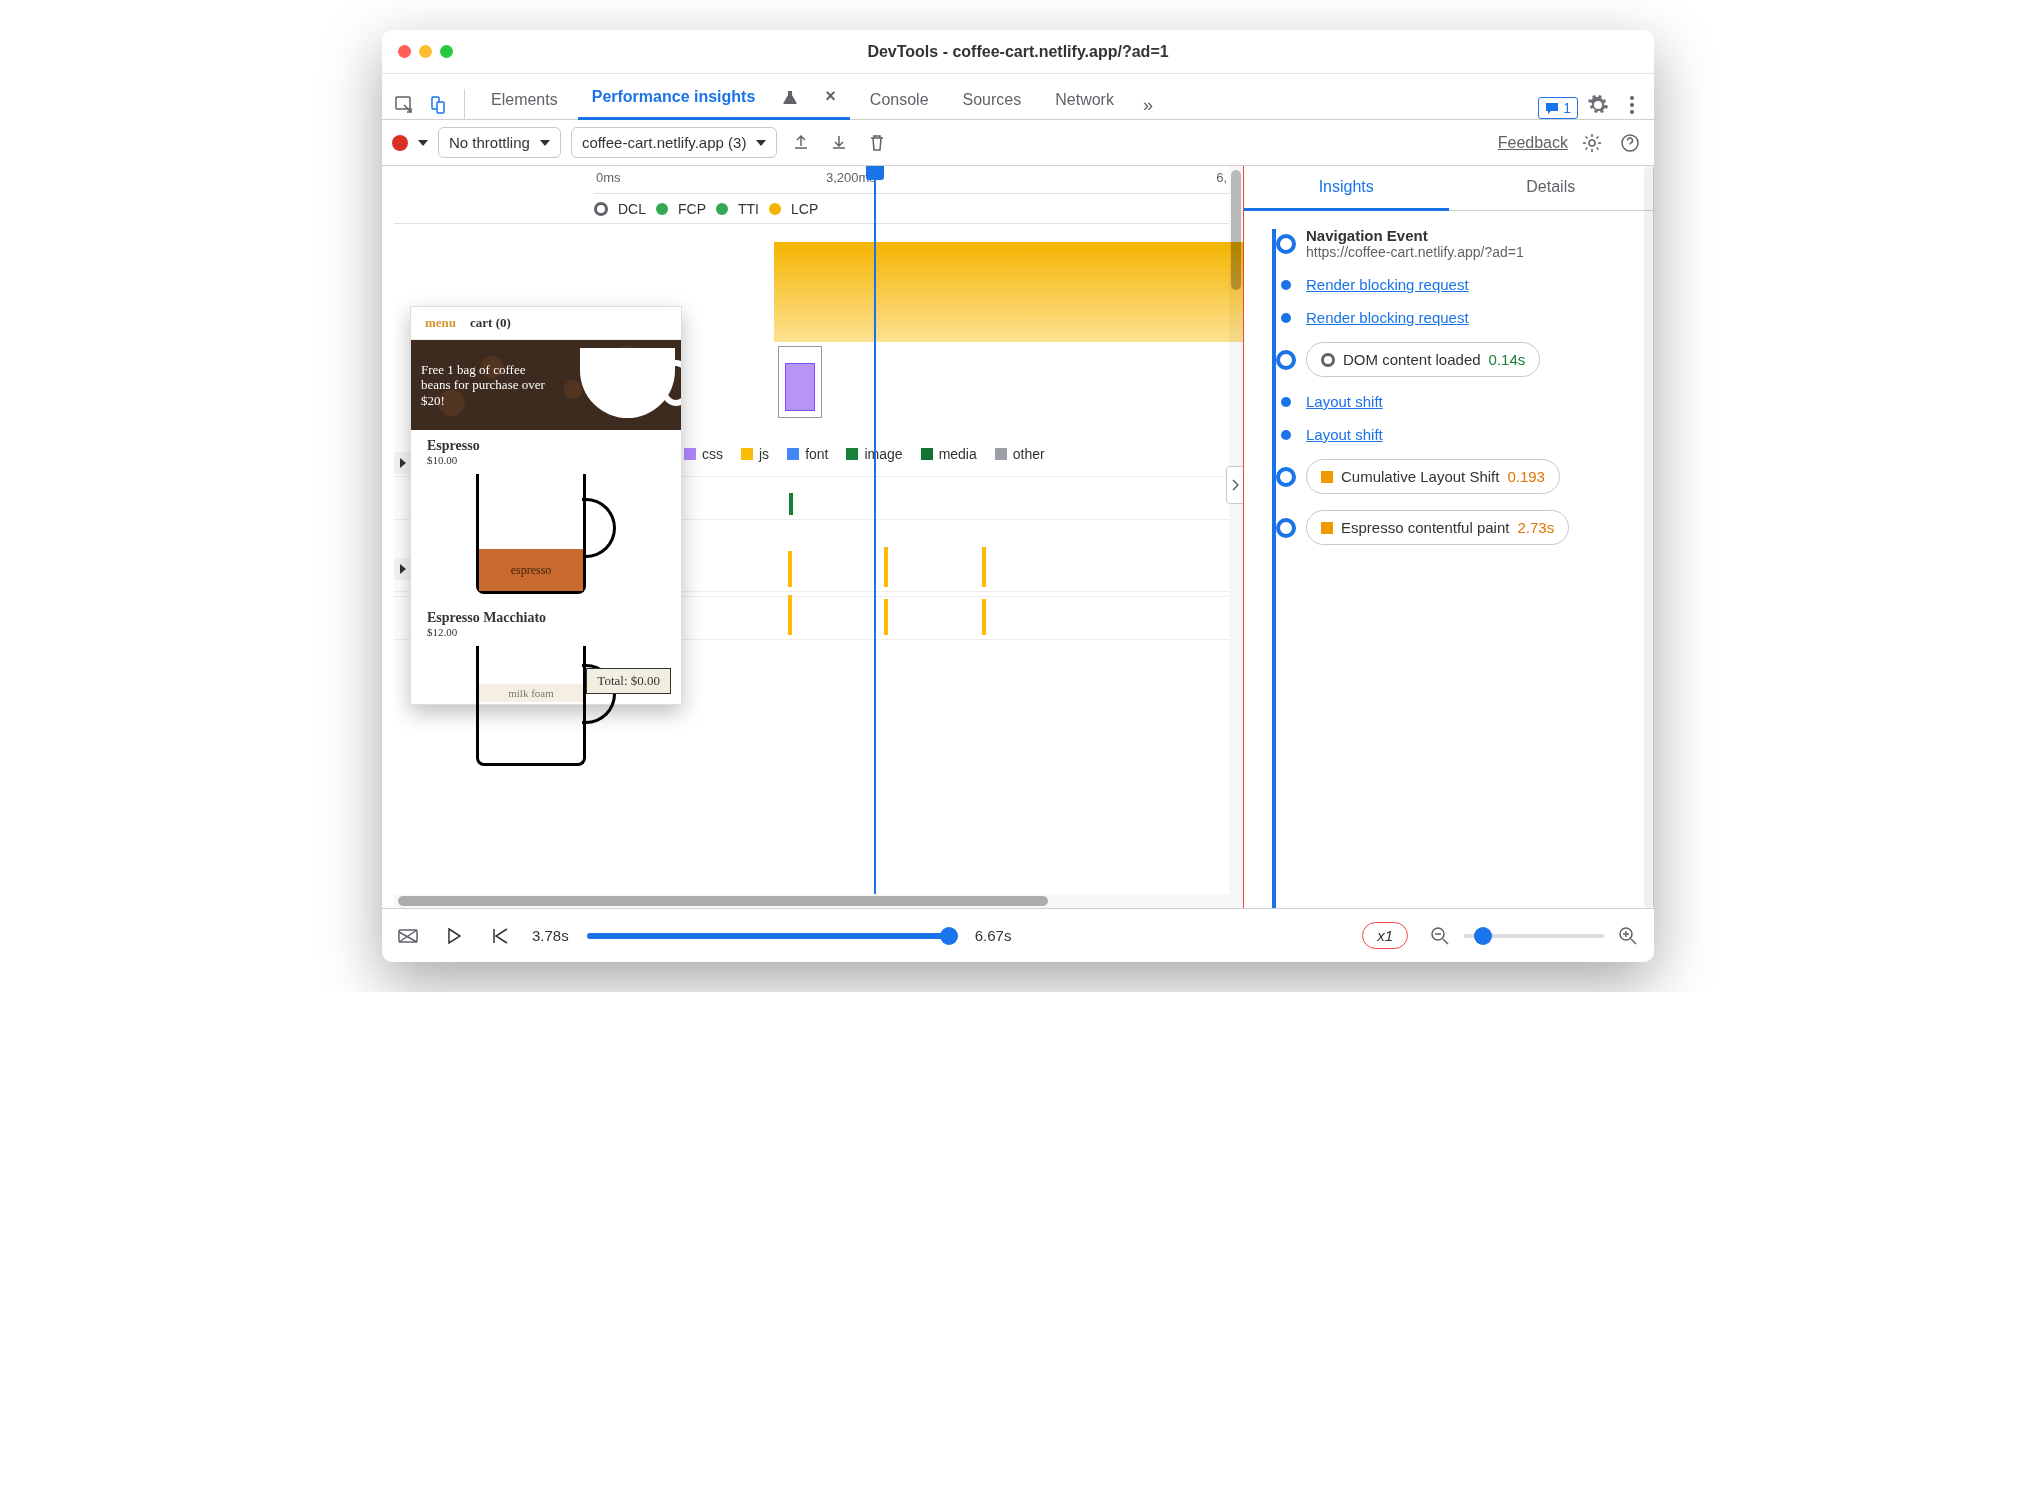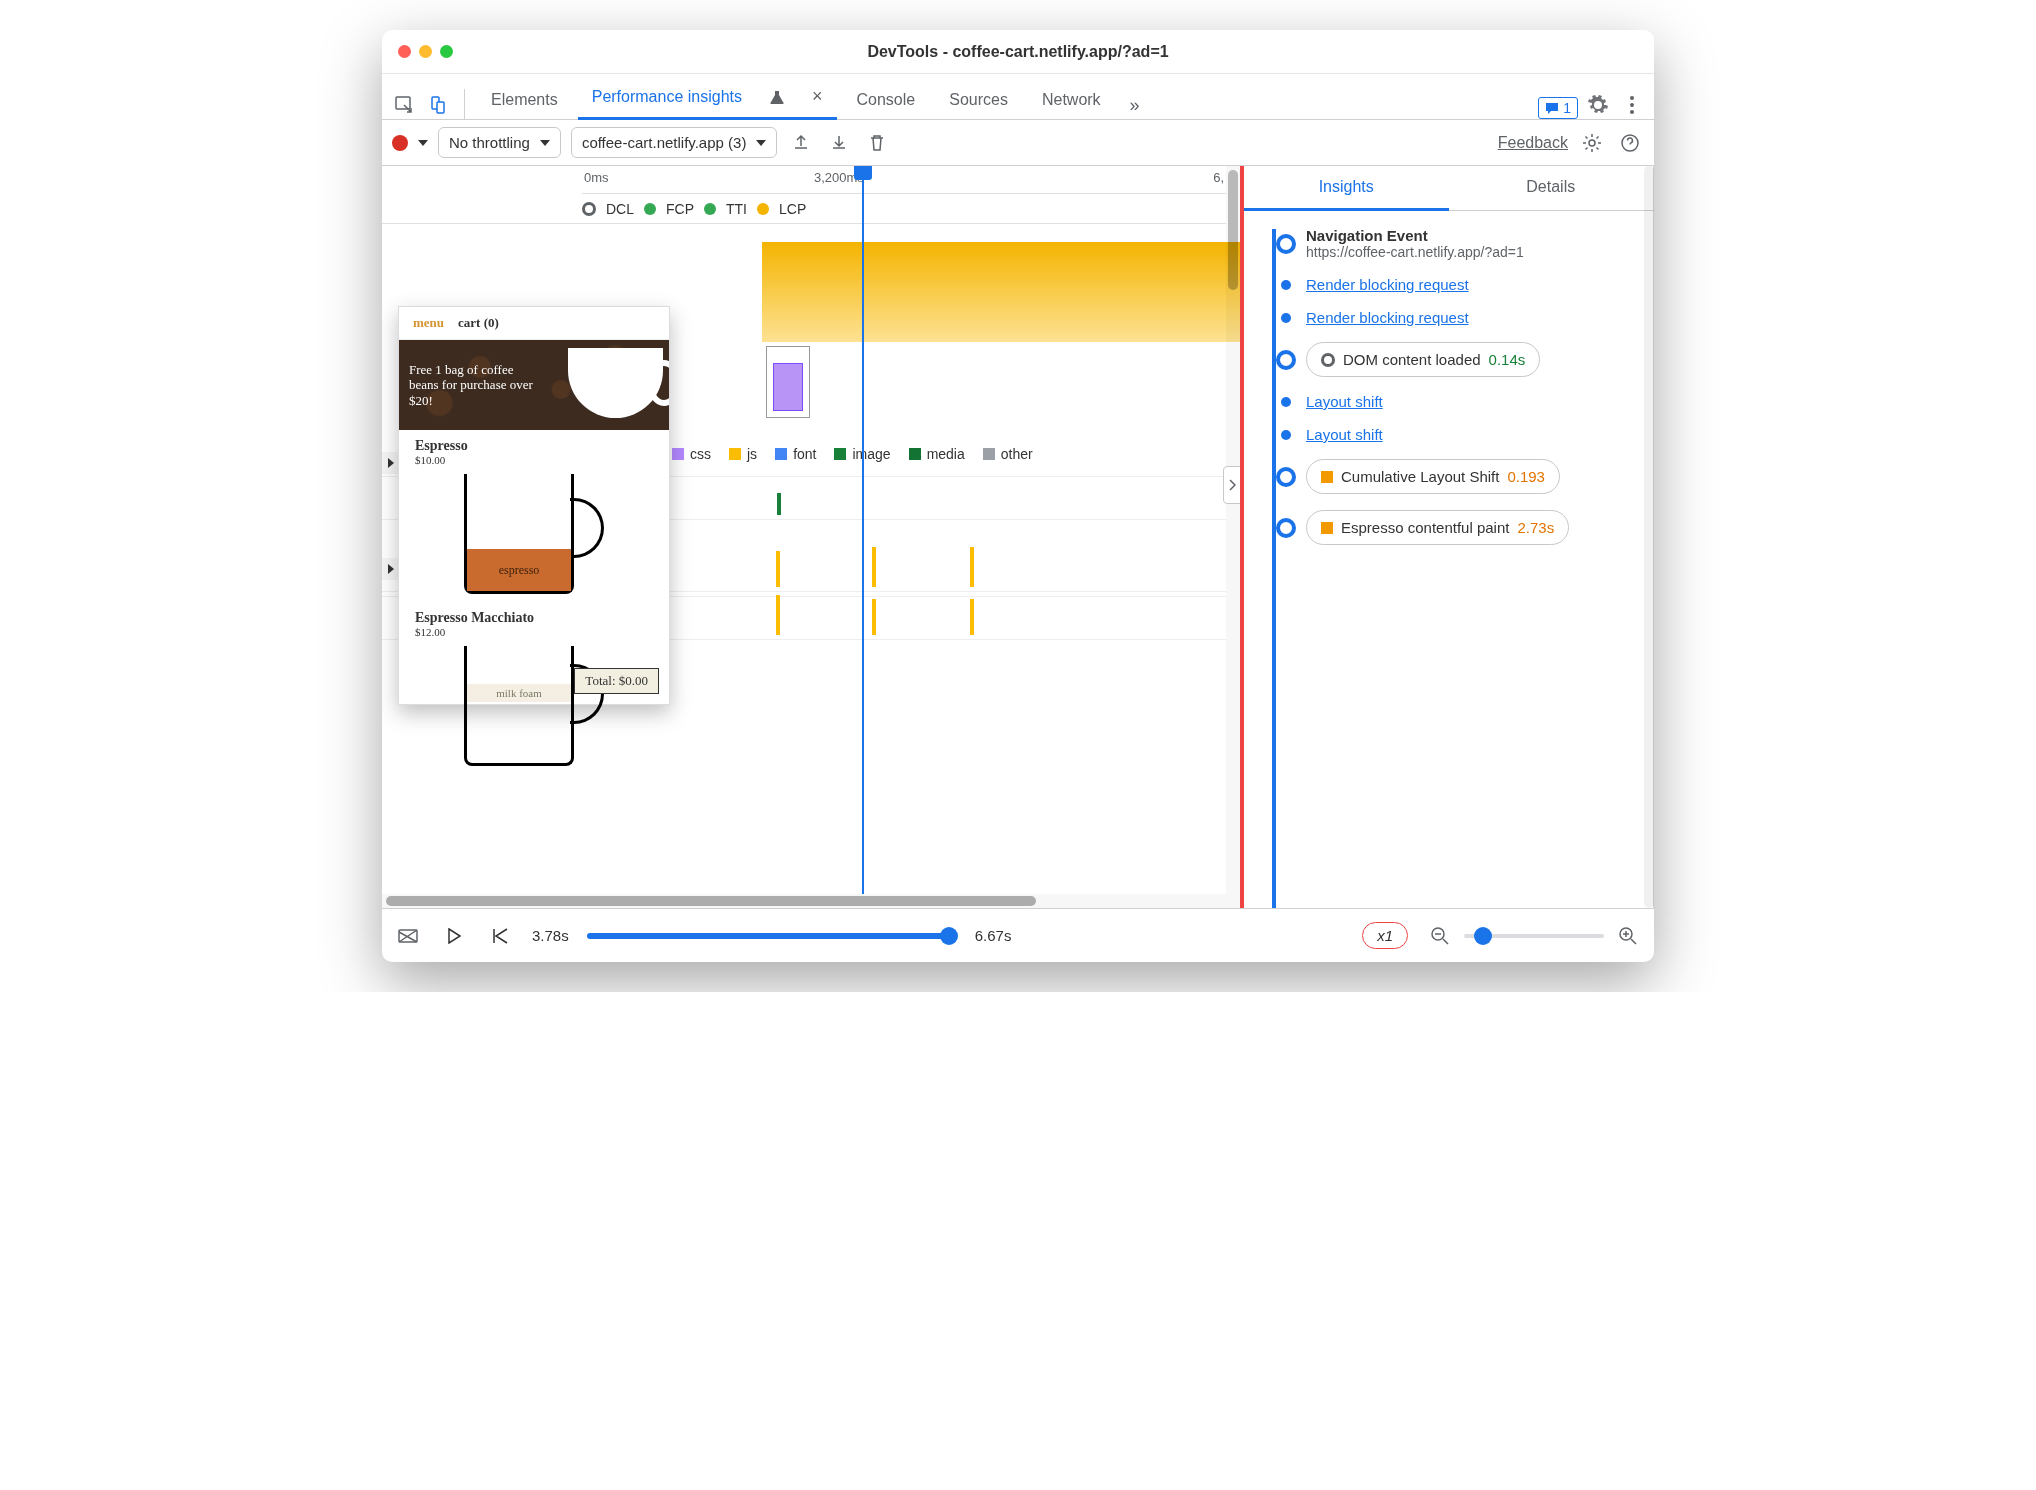"Performance insights" .tab.active { font-weight: 400 -> 700 }
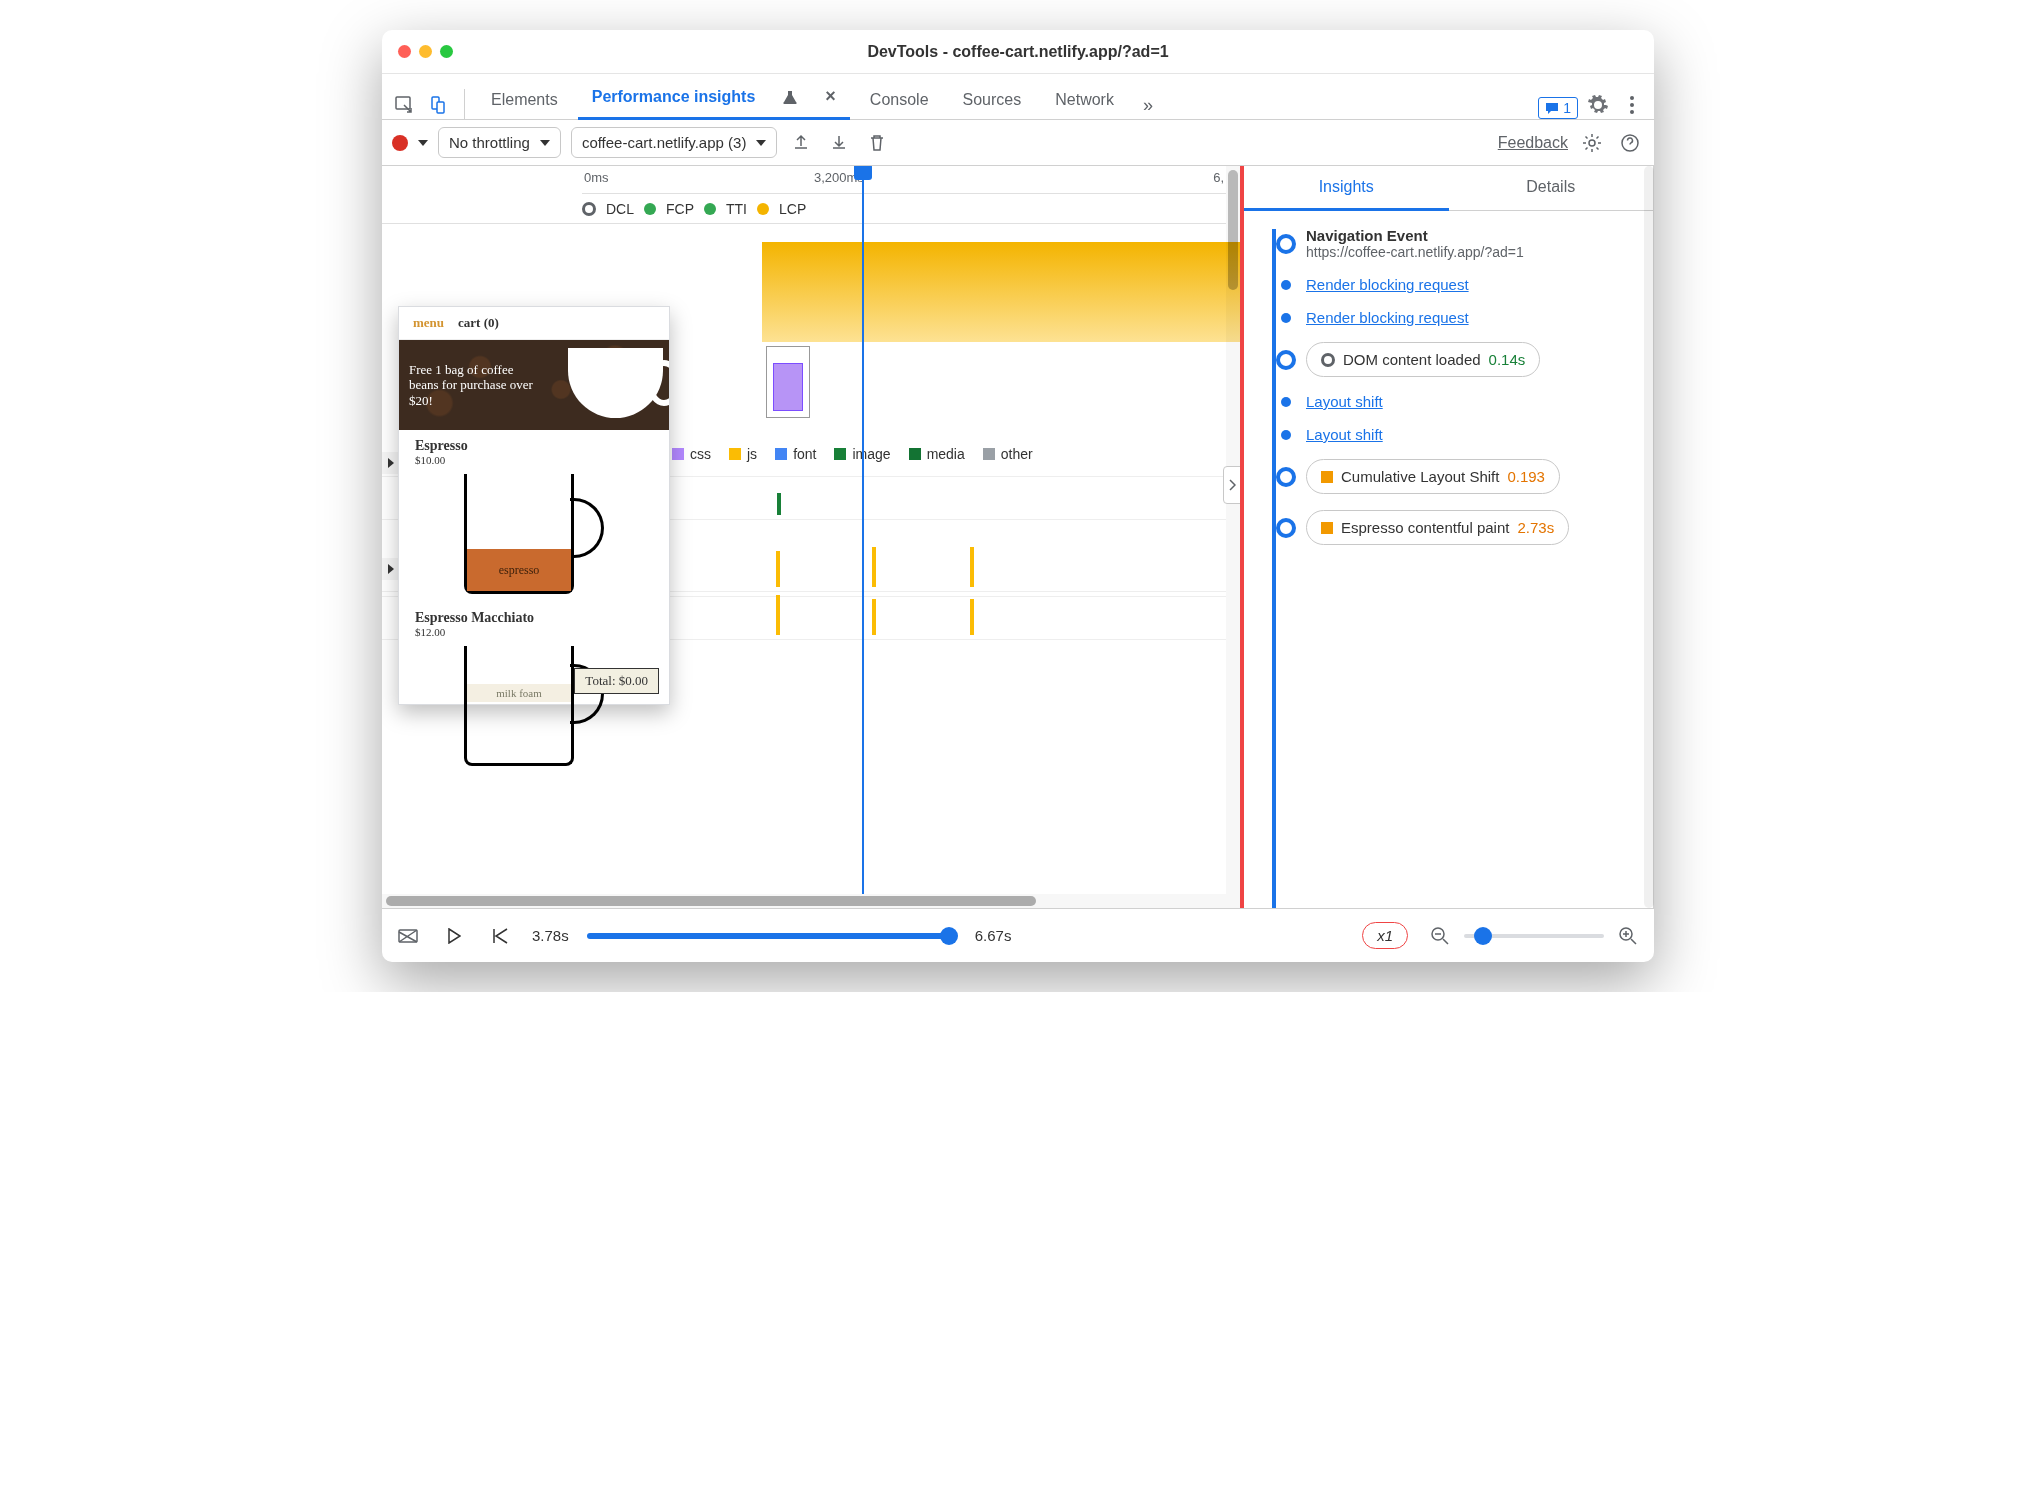"0ms" .left { border-right: 4px solid #ef4444 -> 1px solid #ef4444; margin-left: none -> 12px }
